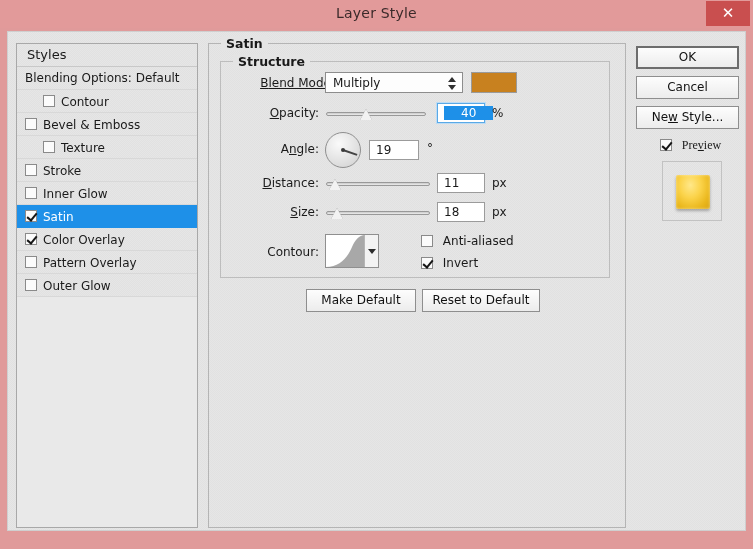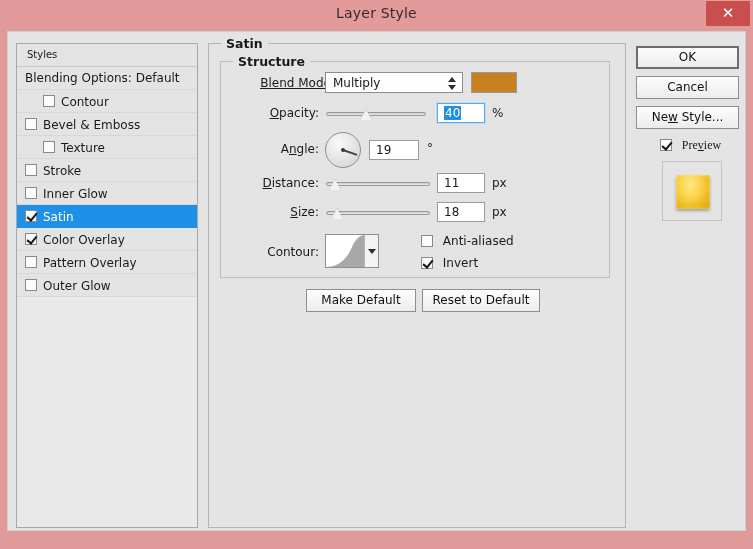"Styles" .sty-head { font-size: 10px -> 13px }
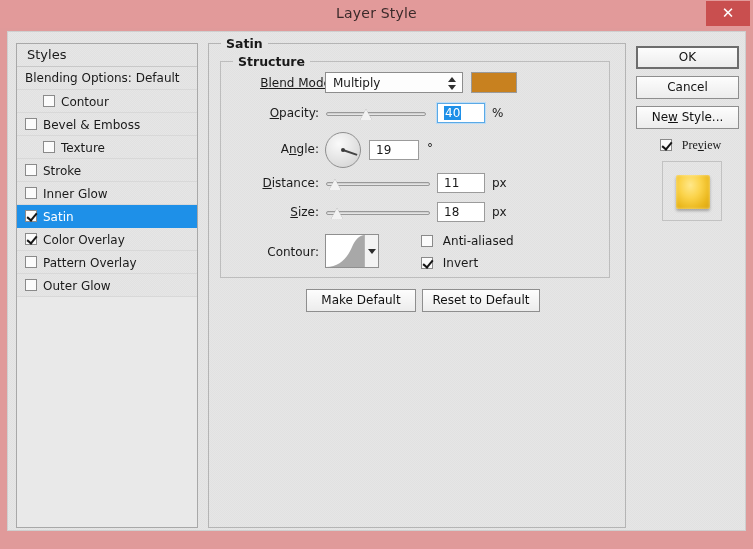"40" .sel-text { padding: 0 1px -> 0 17px }
